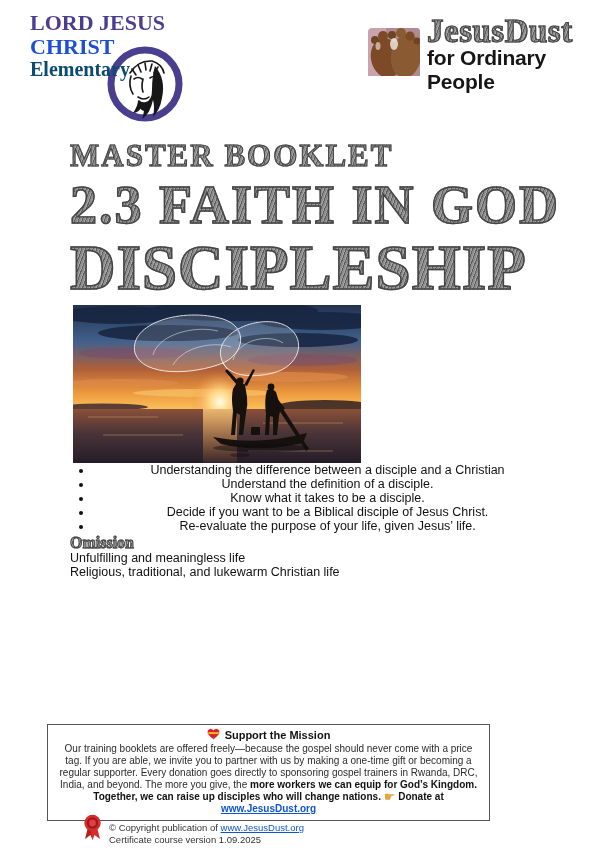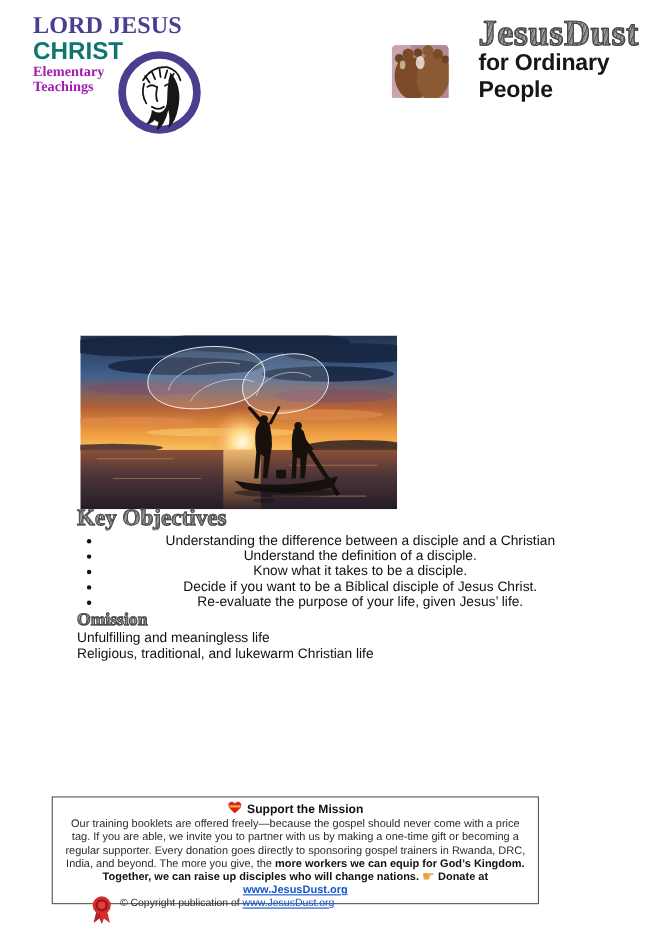"CHRIST" .logo-left .l2 { color: #0f766e -> #1d4ed8; font-family: Liberation Sans, sans-serif -> Liberation Serif, serif }
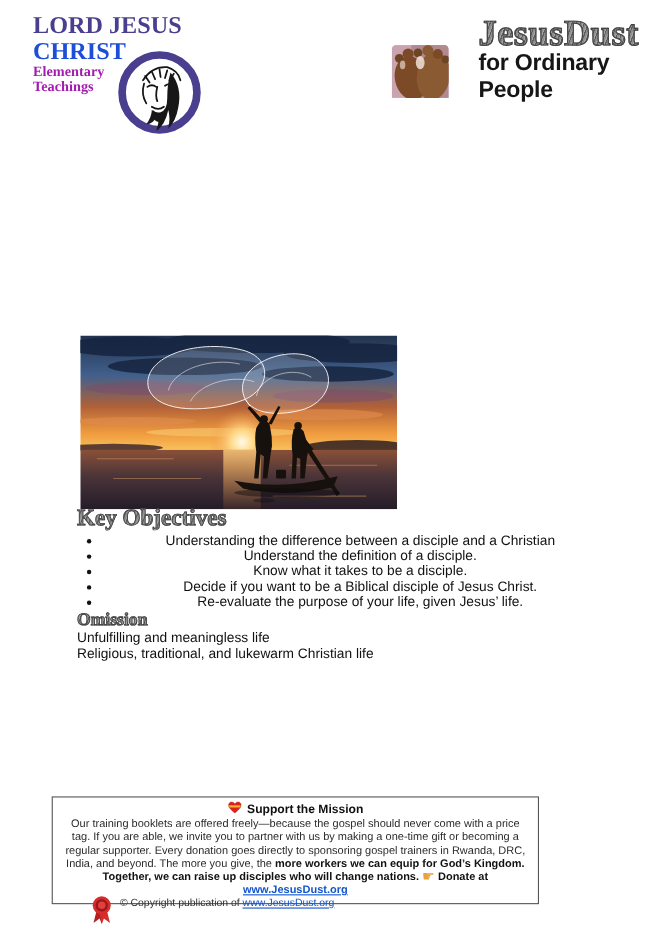"JesusDust" .logo-right { align-items: flex-end -> center; gap: 20px -> none; left: 356px -> 368px }
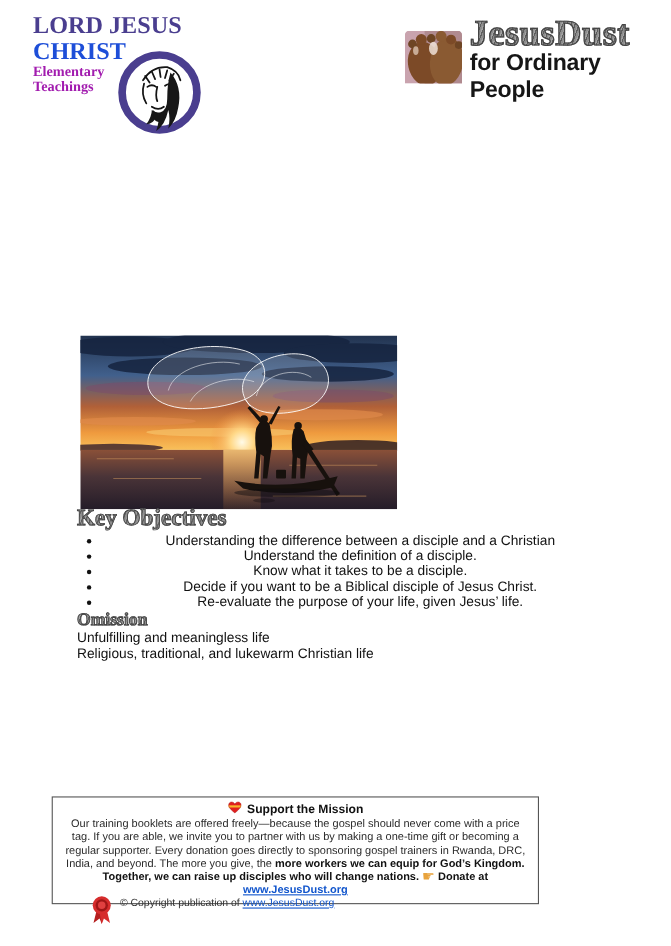"Elementary" .logo-left .l3 { color: #a21caf -> #0c4a6e; font-size: 13px -> 20px }
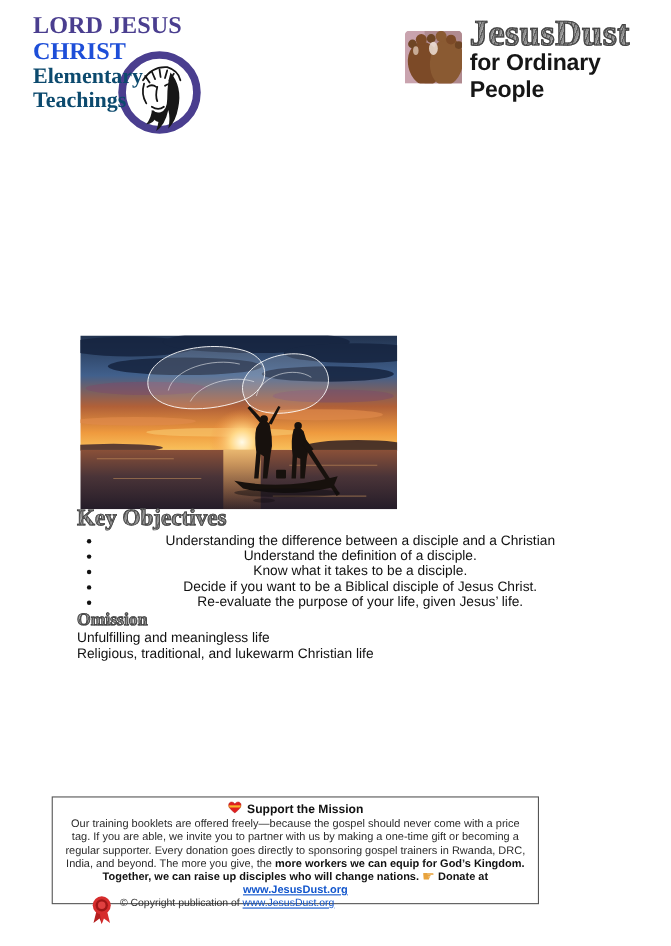"Teachings" div.l3 { html: <div>Teachings</div> -> none }
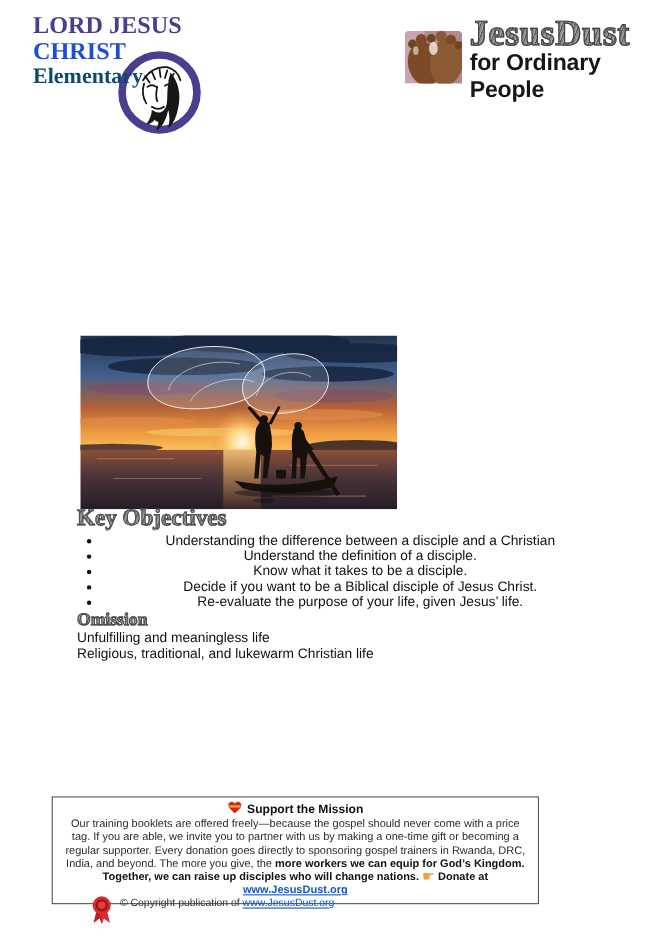"MASTER BOOKLET" div.titles { html: none -> <div> <div>MASTER BOOKLET</div> <div>2.3 FAITH IN GOD</div> <div>DISCIPLESHIP</div> </div> }
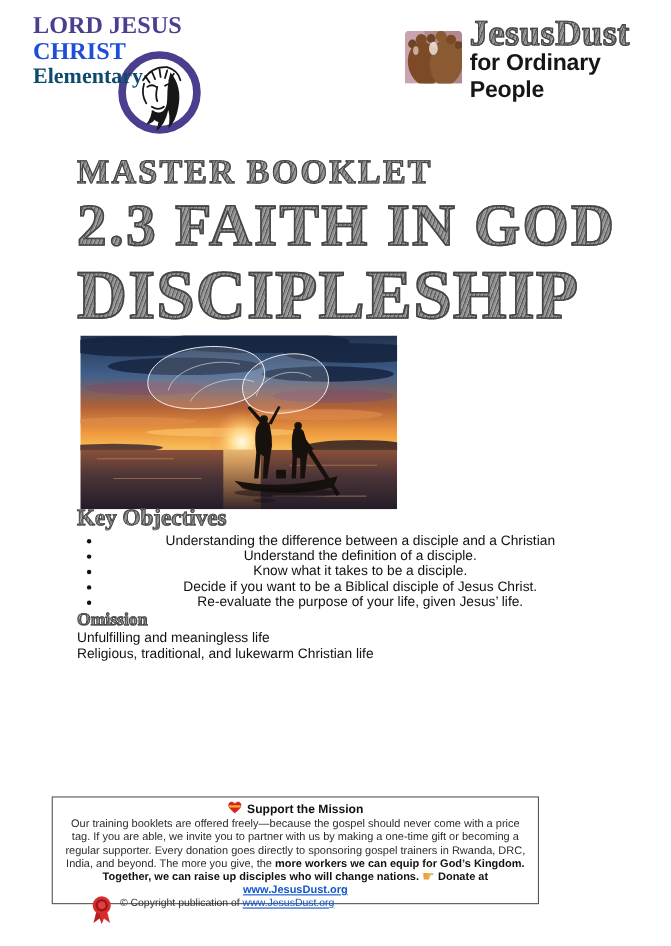"Key Objectives" div.sketch { html: <div>Key Objectives</div> -> none }
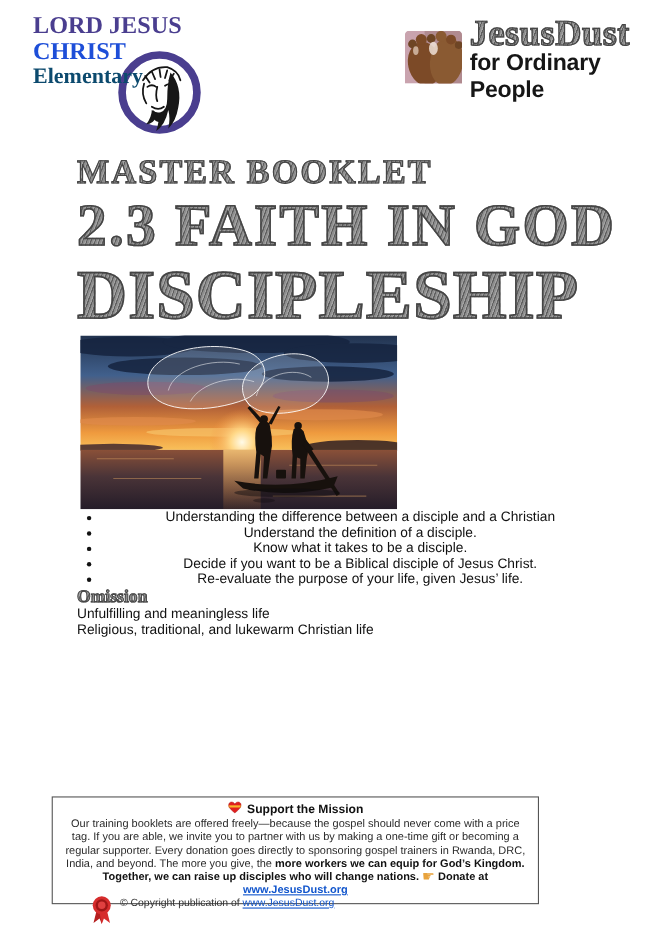"© Copyright publication of" .footer { align-items: flex-start -> flex-end }
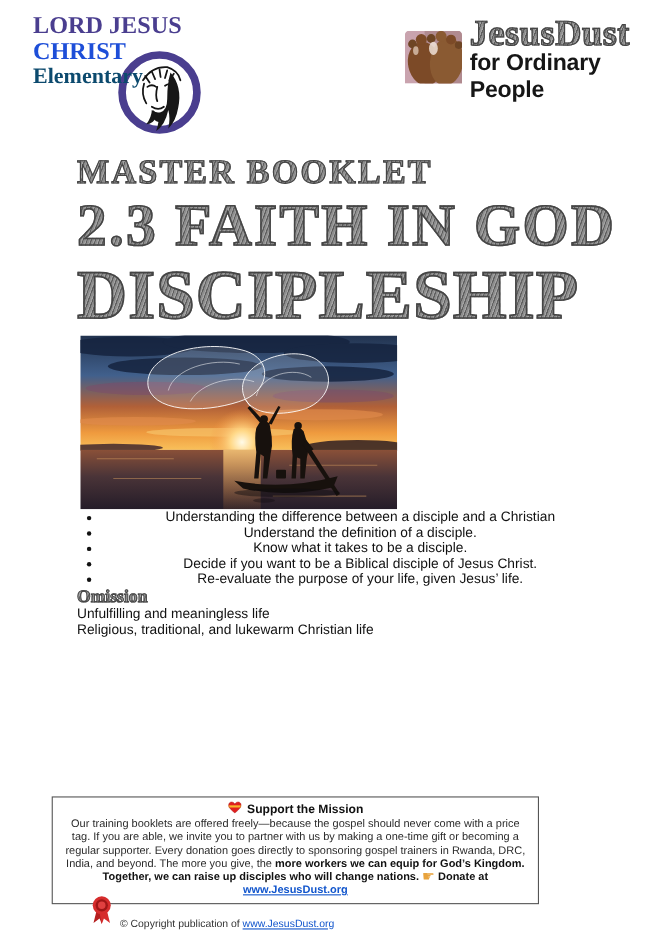"Certificate course version 1.09.2025" div { html: none -> <div>Certificate course version 1.09.2025</div> }
